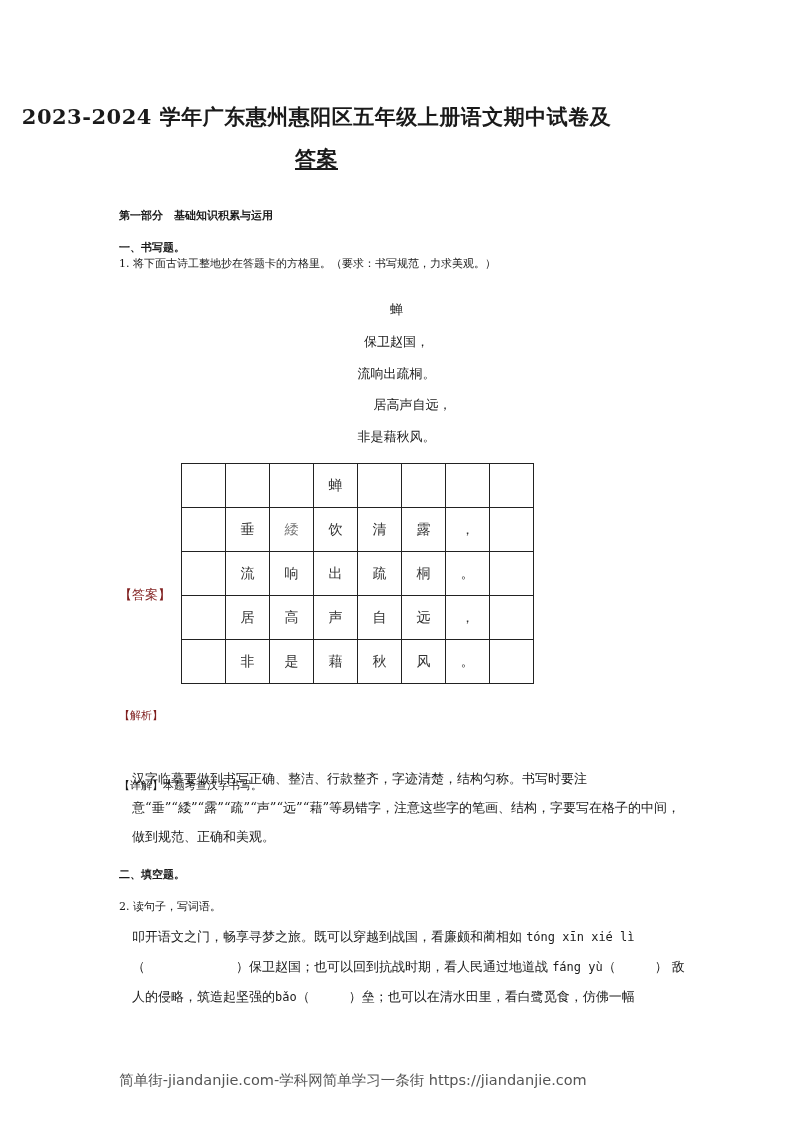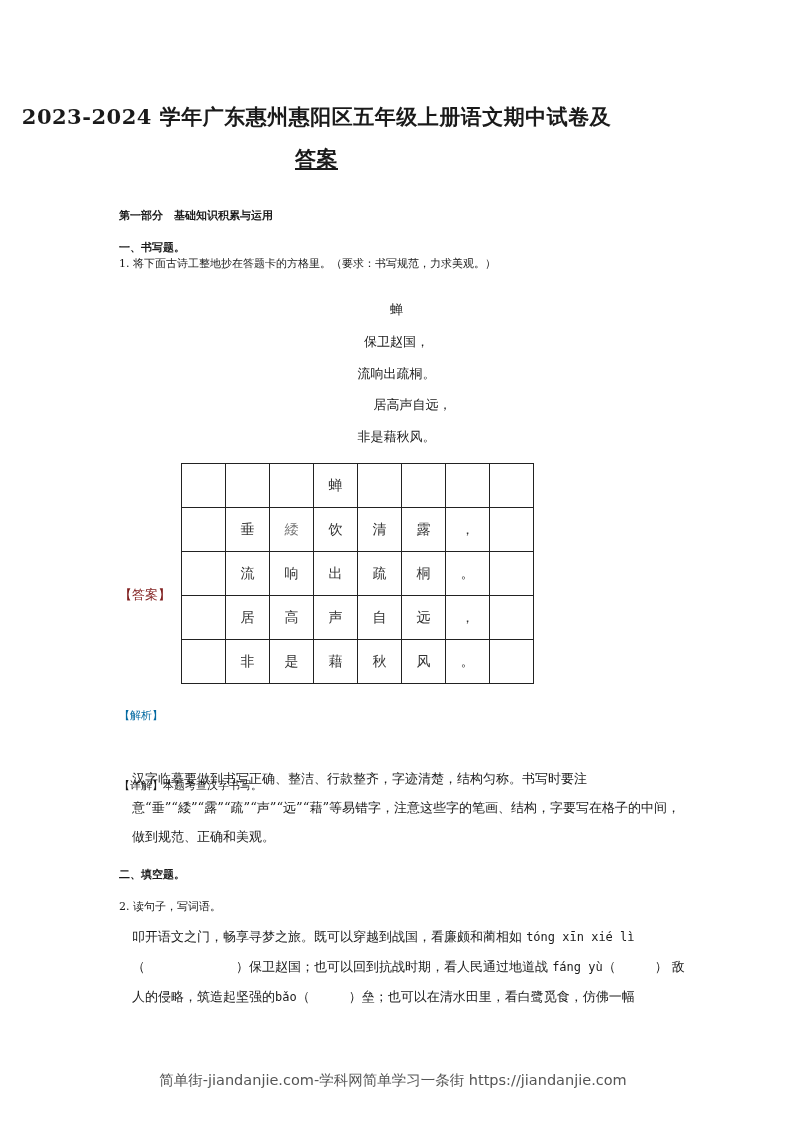"【解析】" .blue { color: #0369a1 -> #7f1d1d }
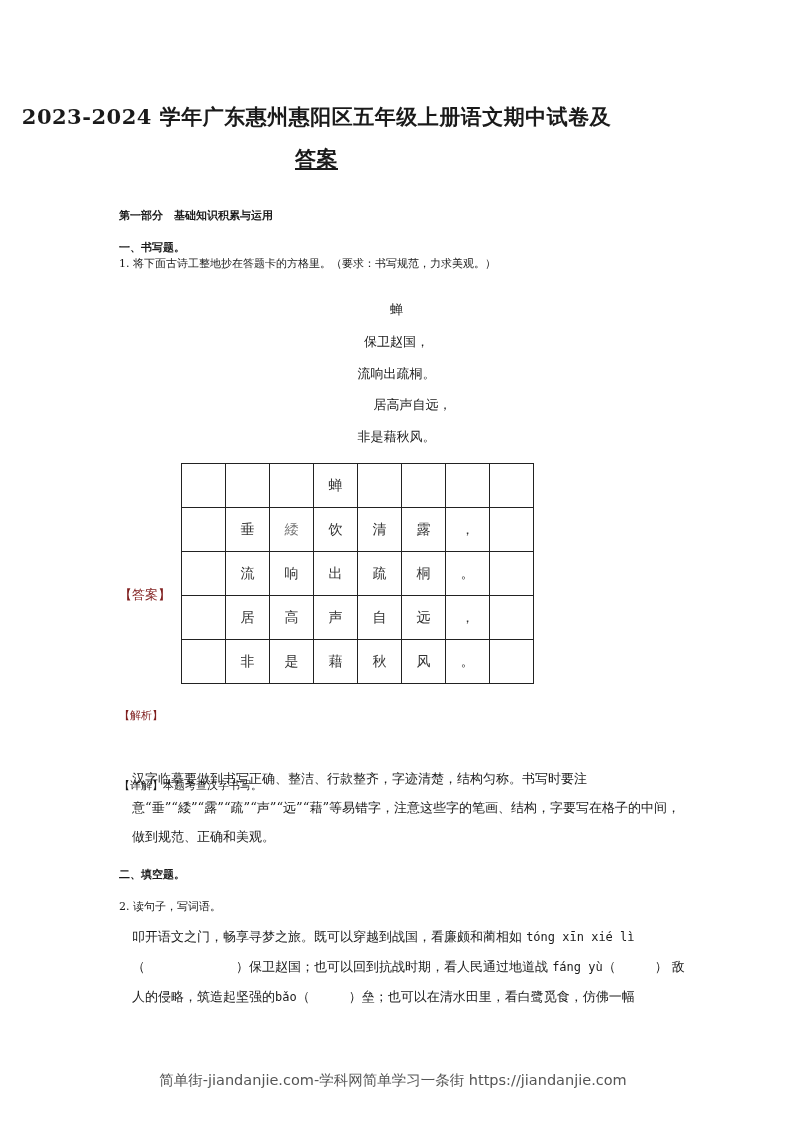"简单街-jiandanjie.com-学科网简单学习一条街" .footer { margin-left: 40px -> none }
